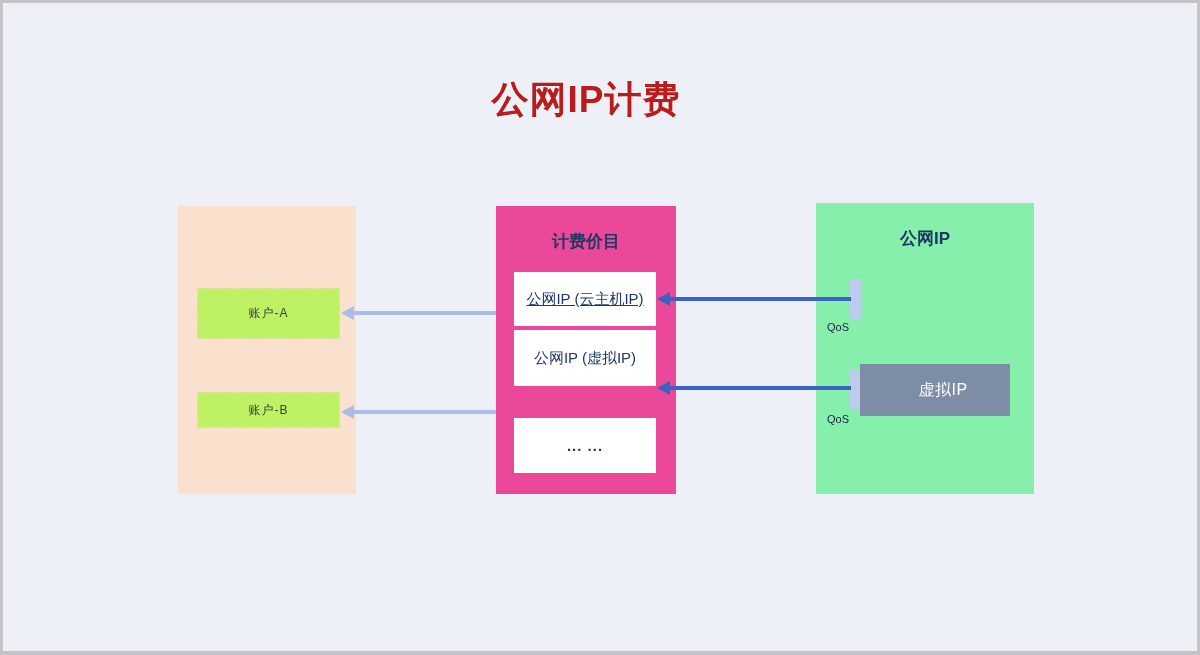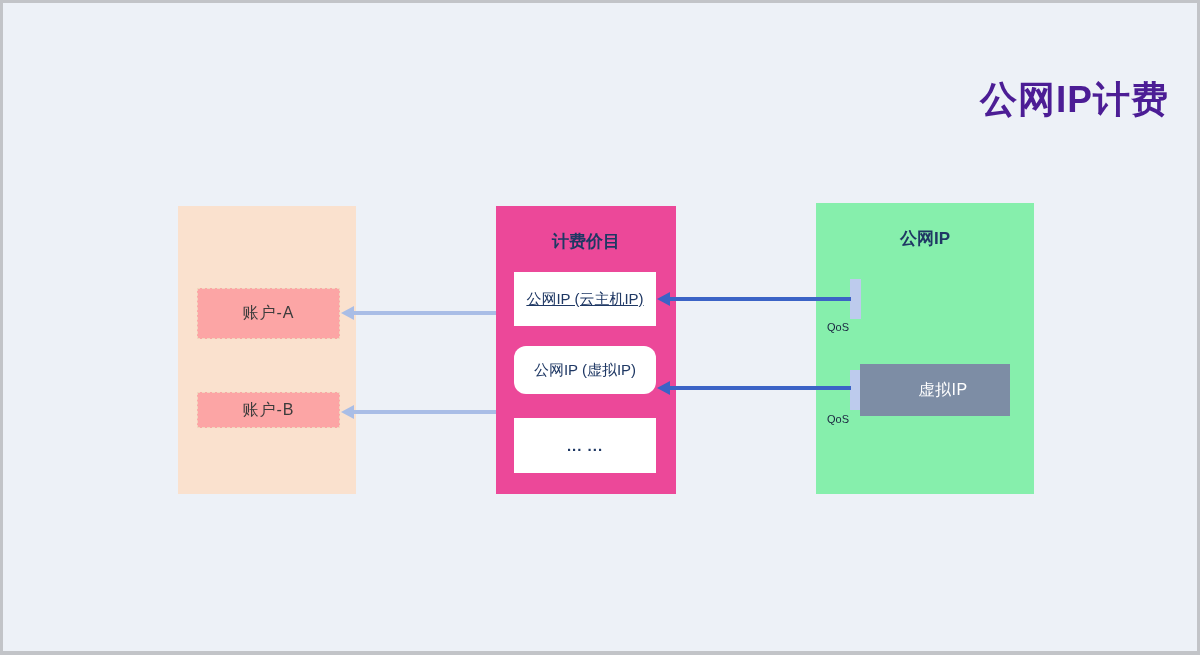"公网IP计费" .main-title { color: #4c1d95 -> #b91c1c; text-align: right -> center }
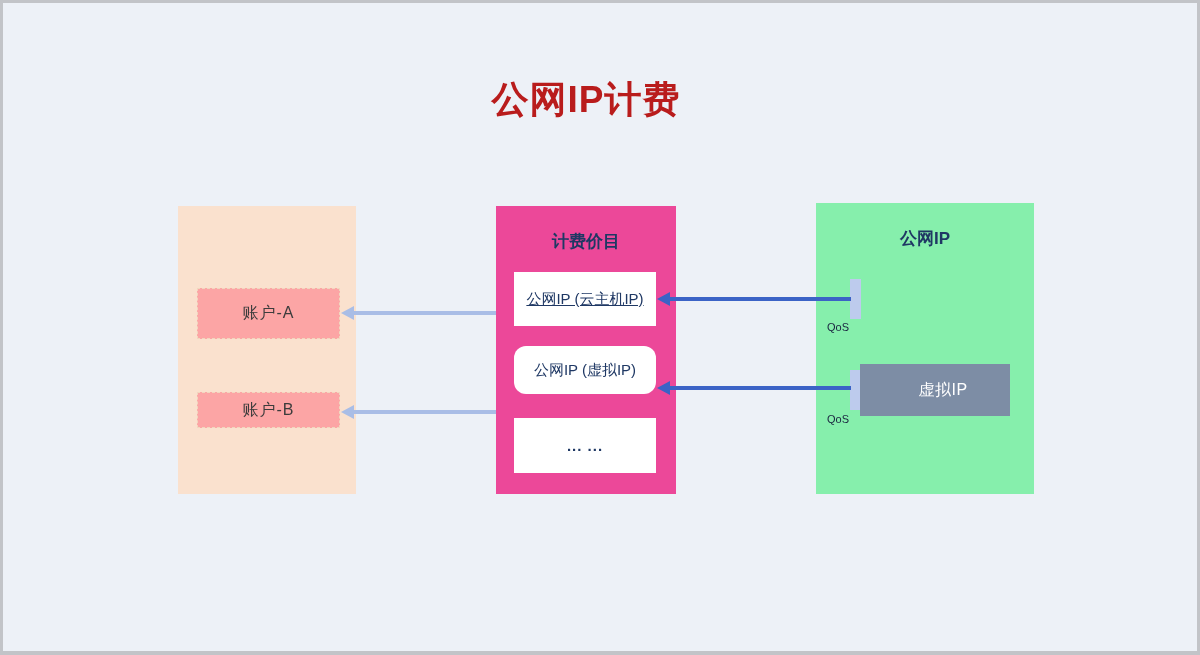"账户-A" .acct-box { background: #fca5a5 -> #bef264; font-size: 16px -> 12px }
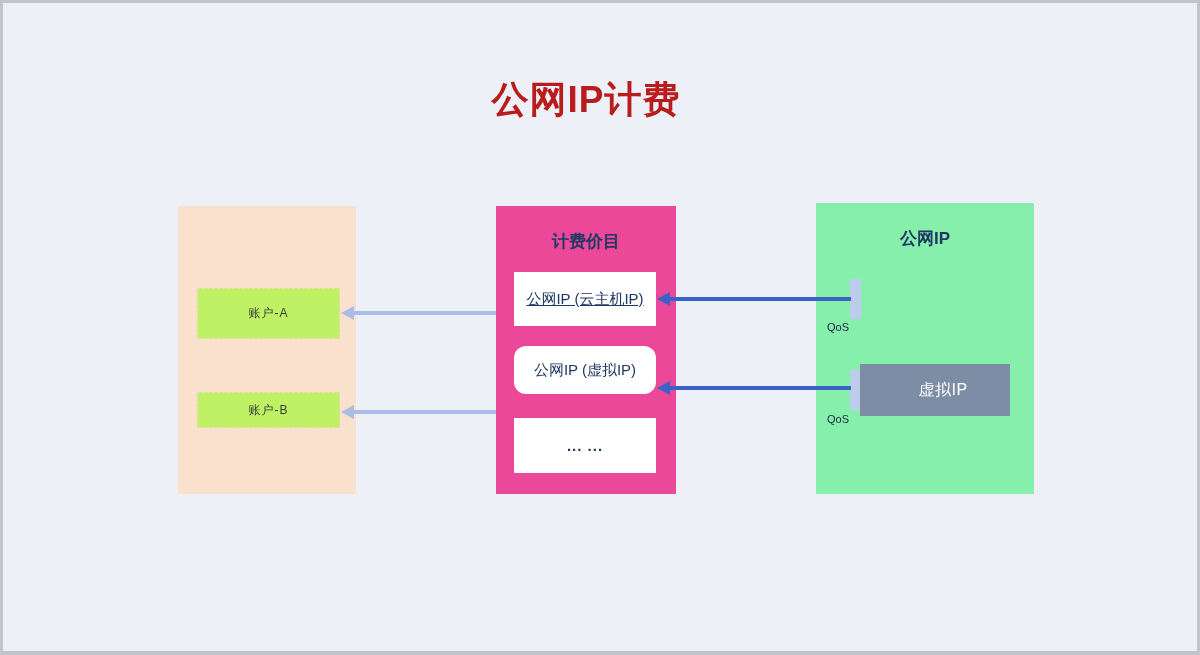"公网IP (虚拟IP)" .price-2 { border-radius: 12px -> none; height: 48px -> 56px; top: 140px -> 124px }
